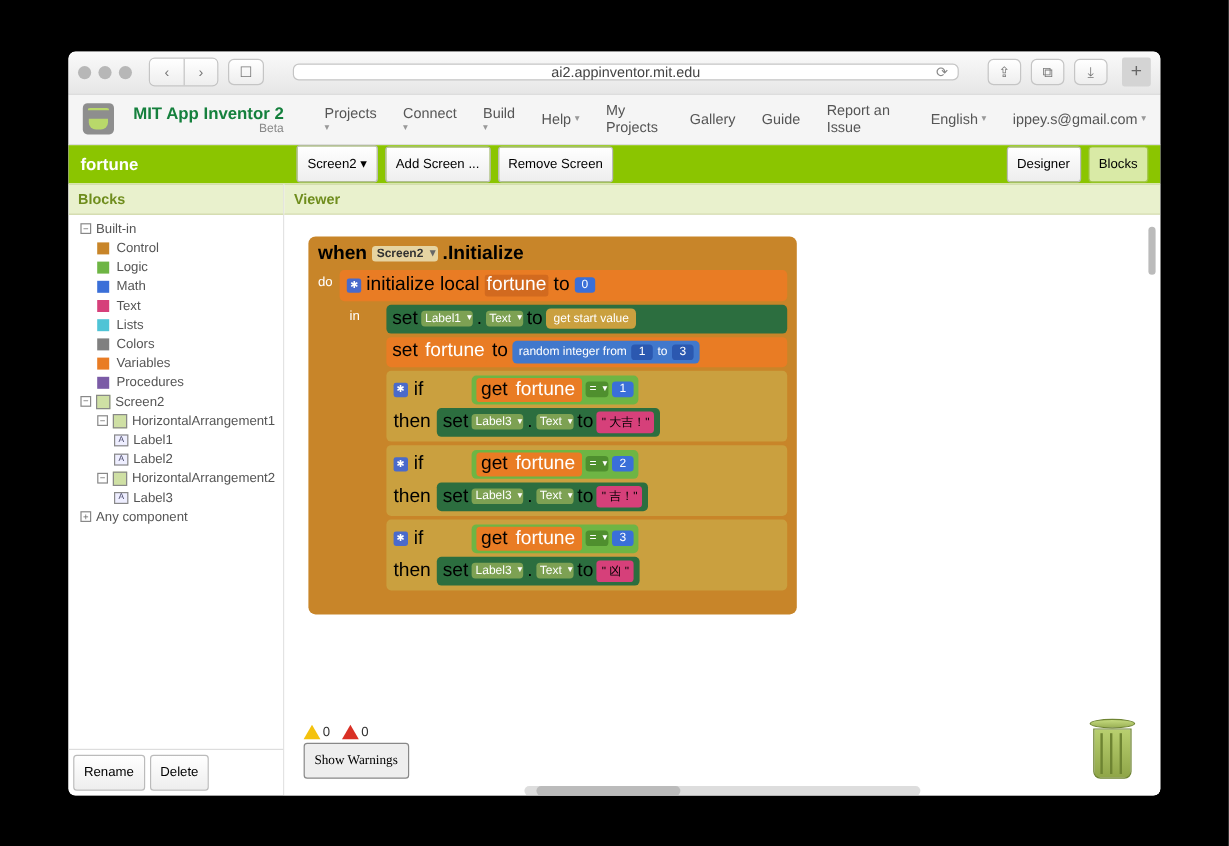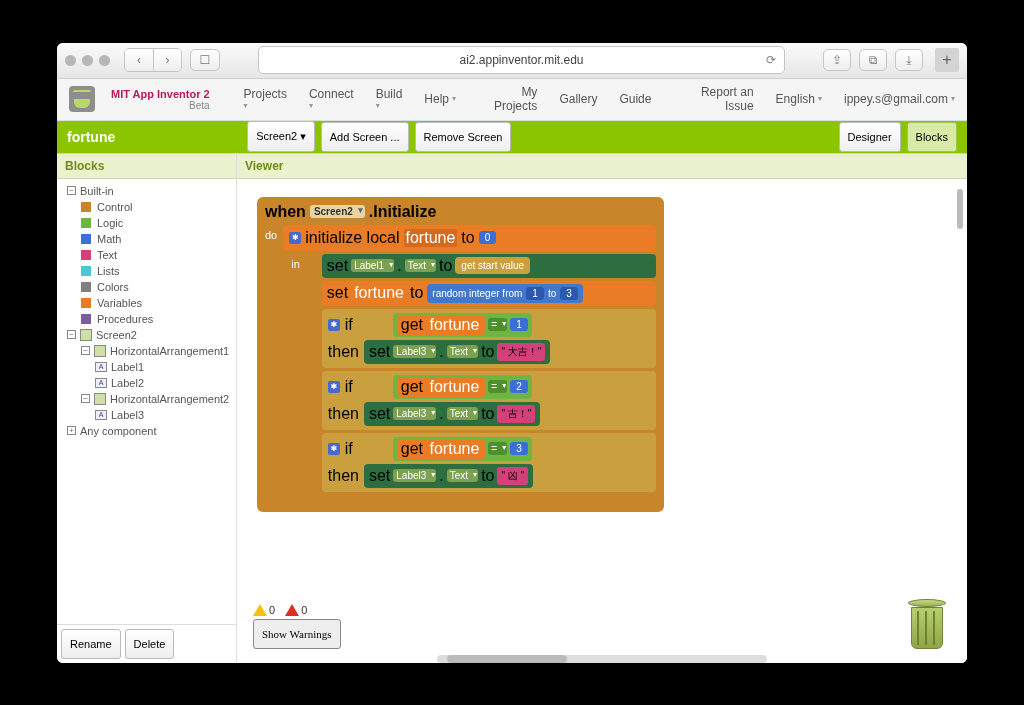"ai2.appinventor.mit.edu" .urlbar { height: 28px -> 14px; margin: 0 30px -> 0 16px }
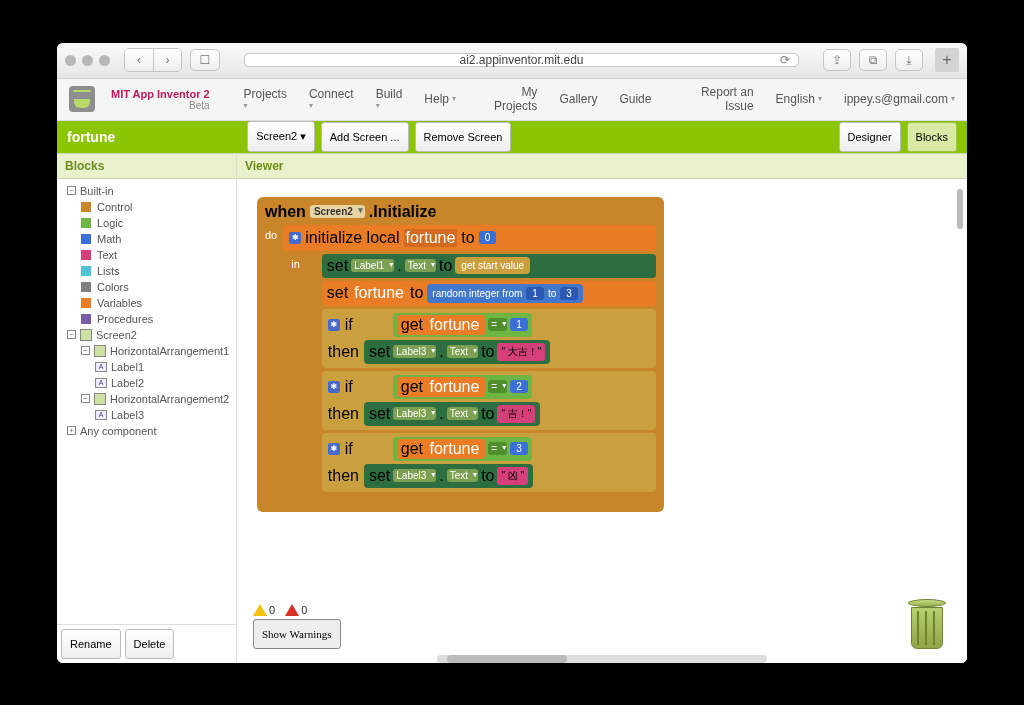"MIT App Inventor 2" .header .title { color: #be185d -> #15803d; font-size: 11px -> 14px }
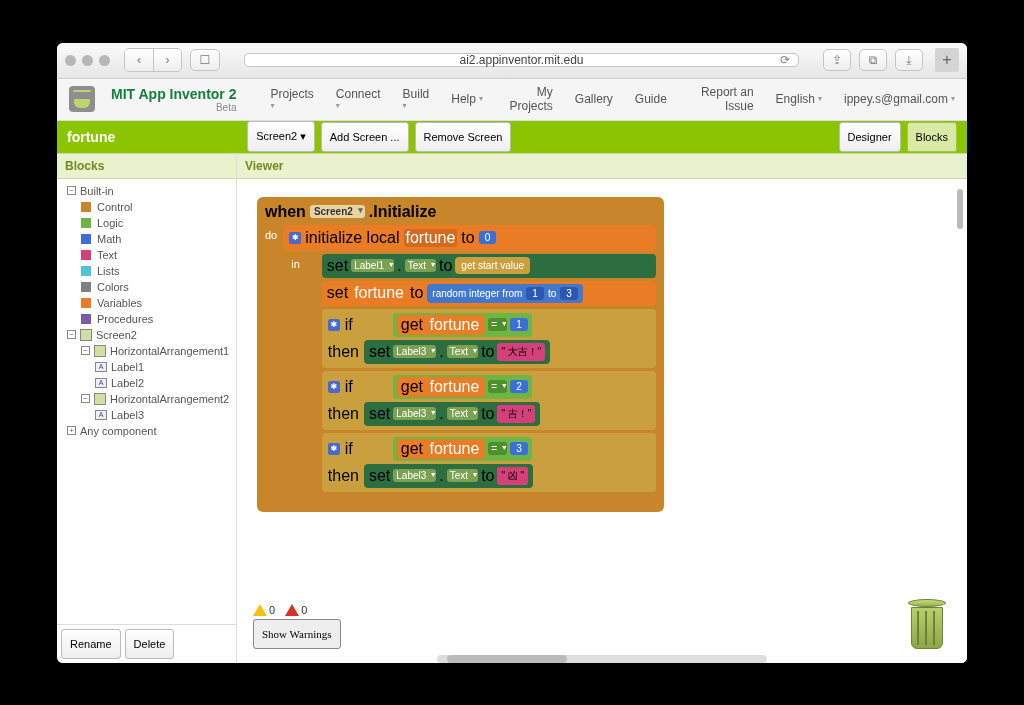"Projects" .menu-item { text-align: right -> none }
